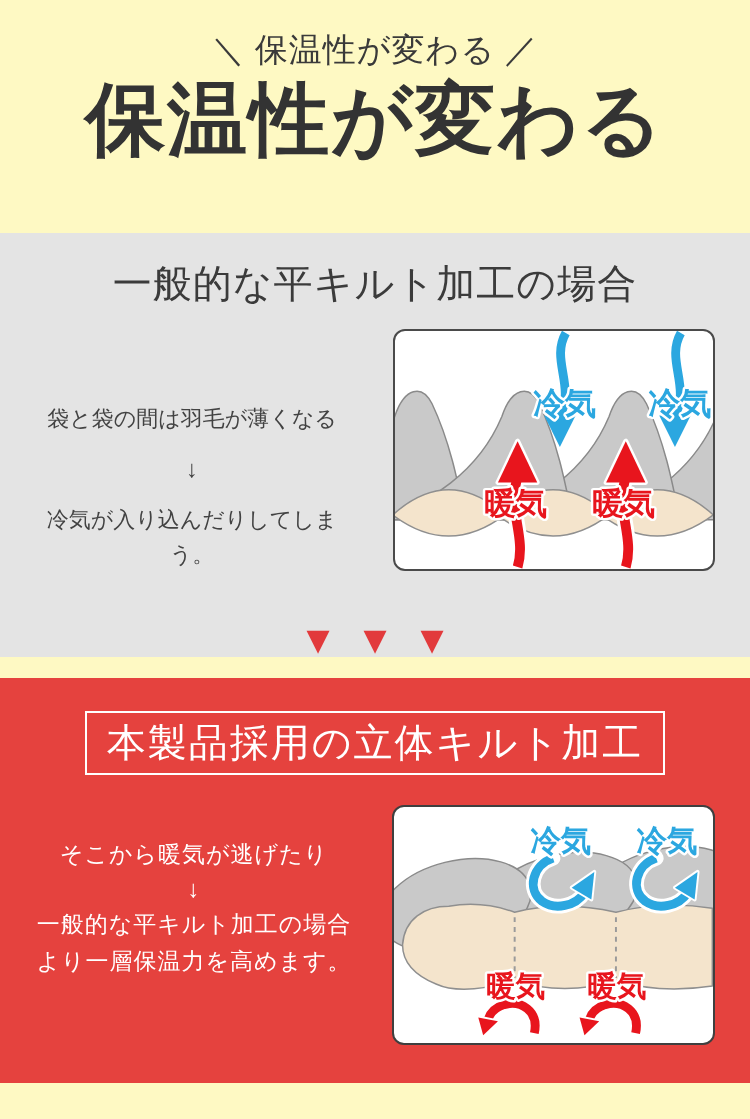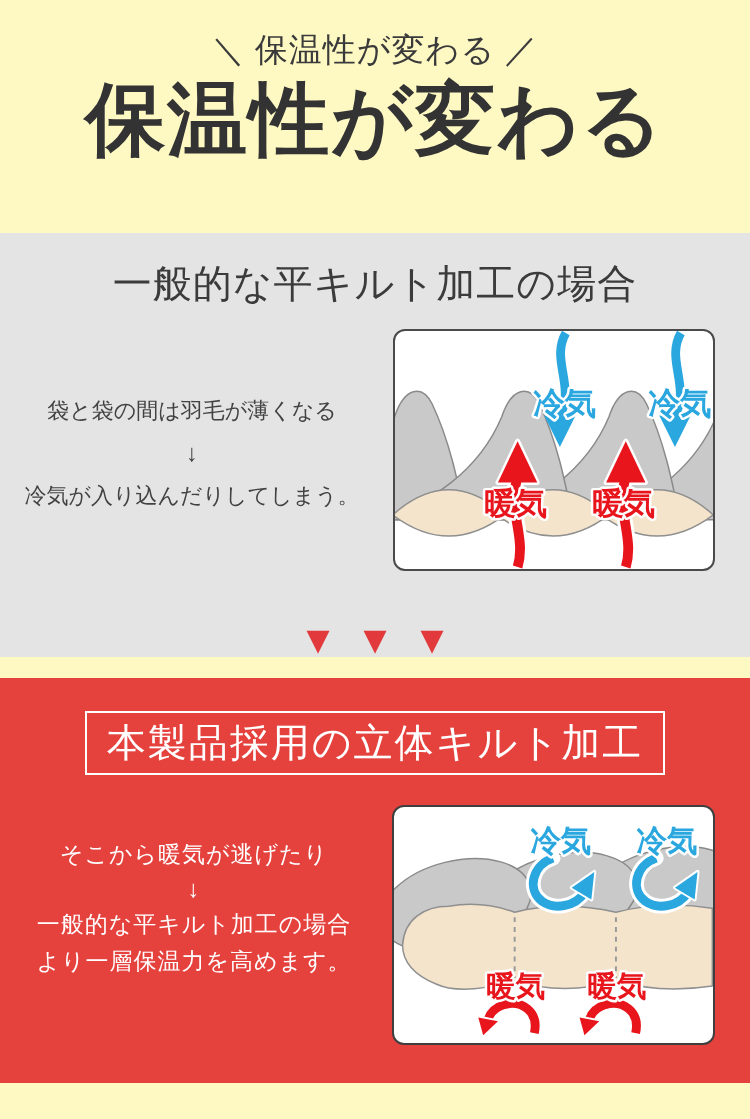"袋と袋の間は羽毛が薄くなる" .flat-desc p { margin: 10px -> 18px }
